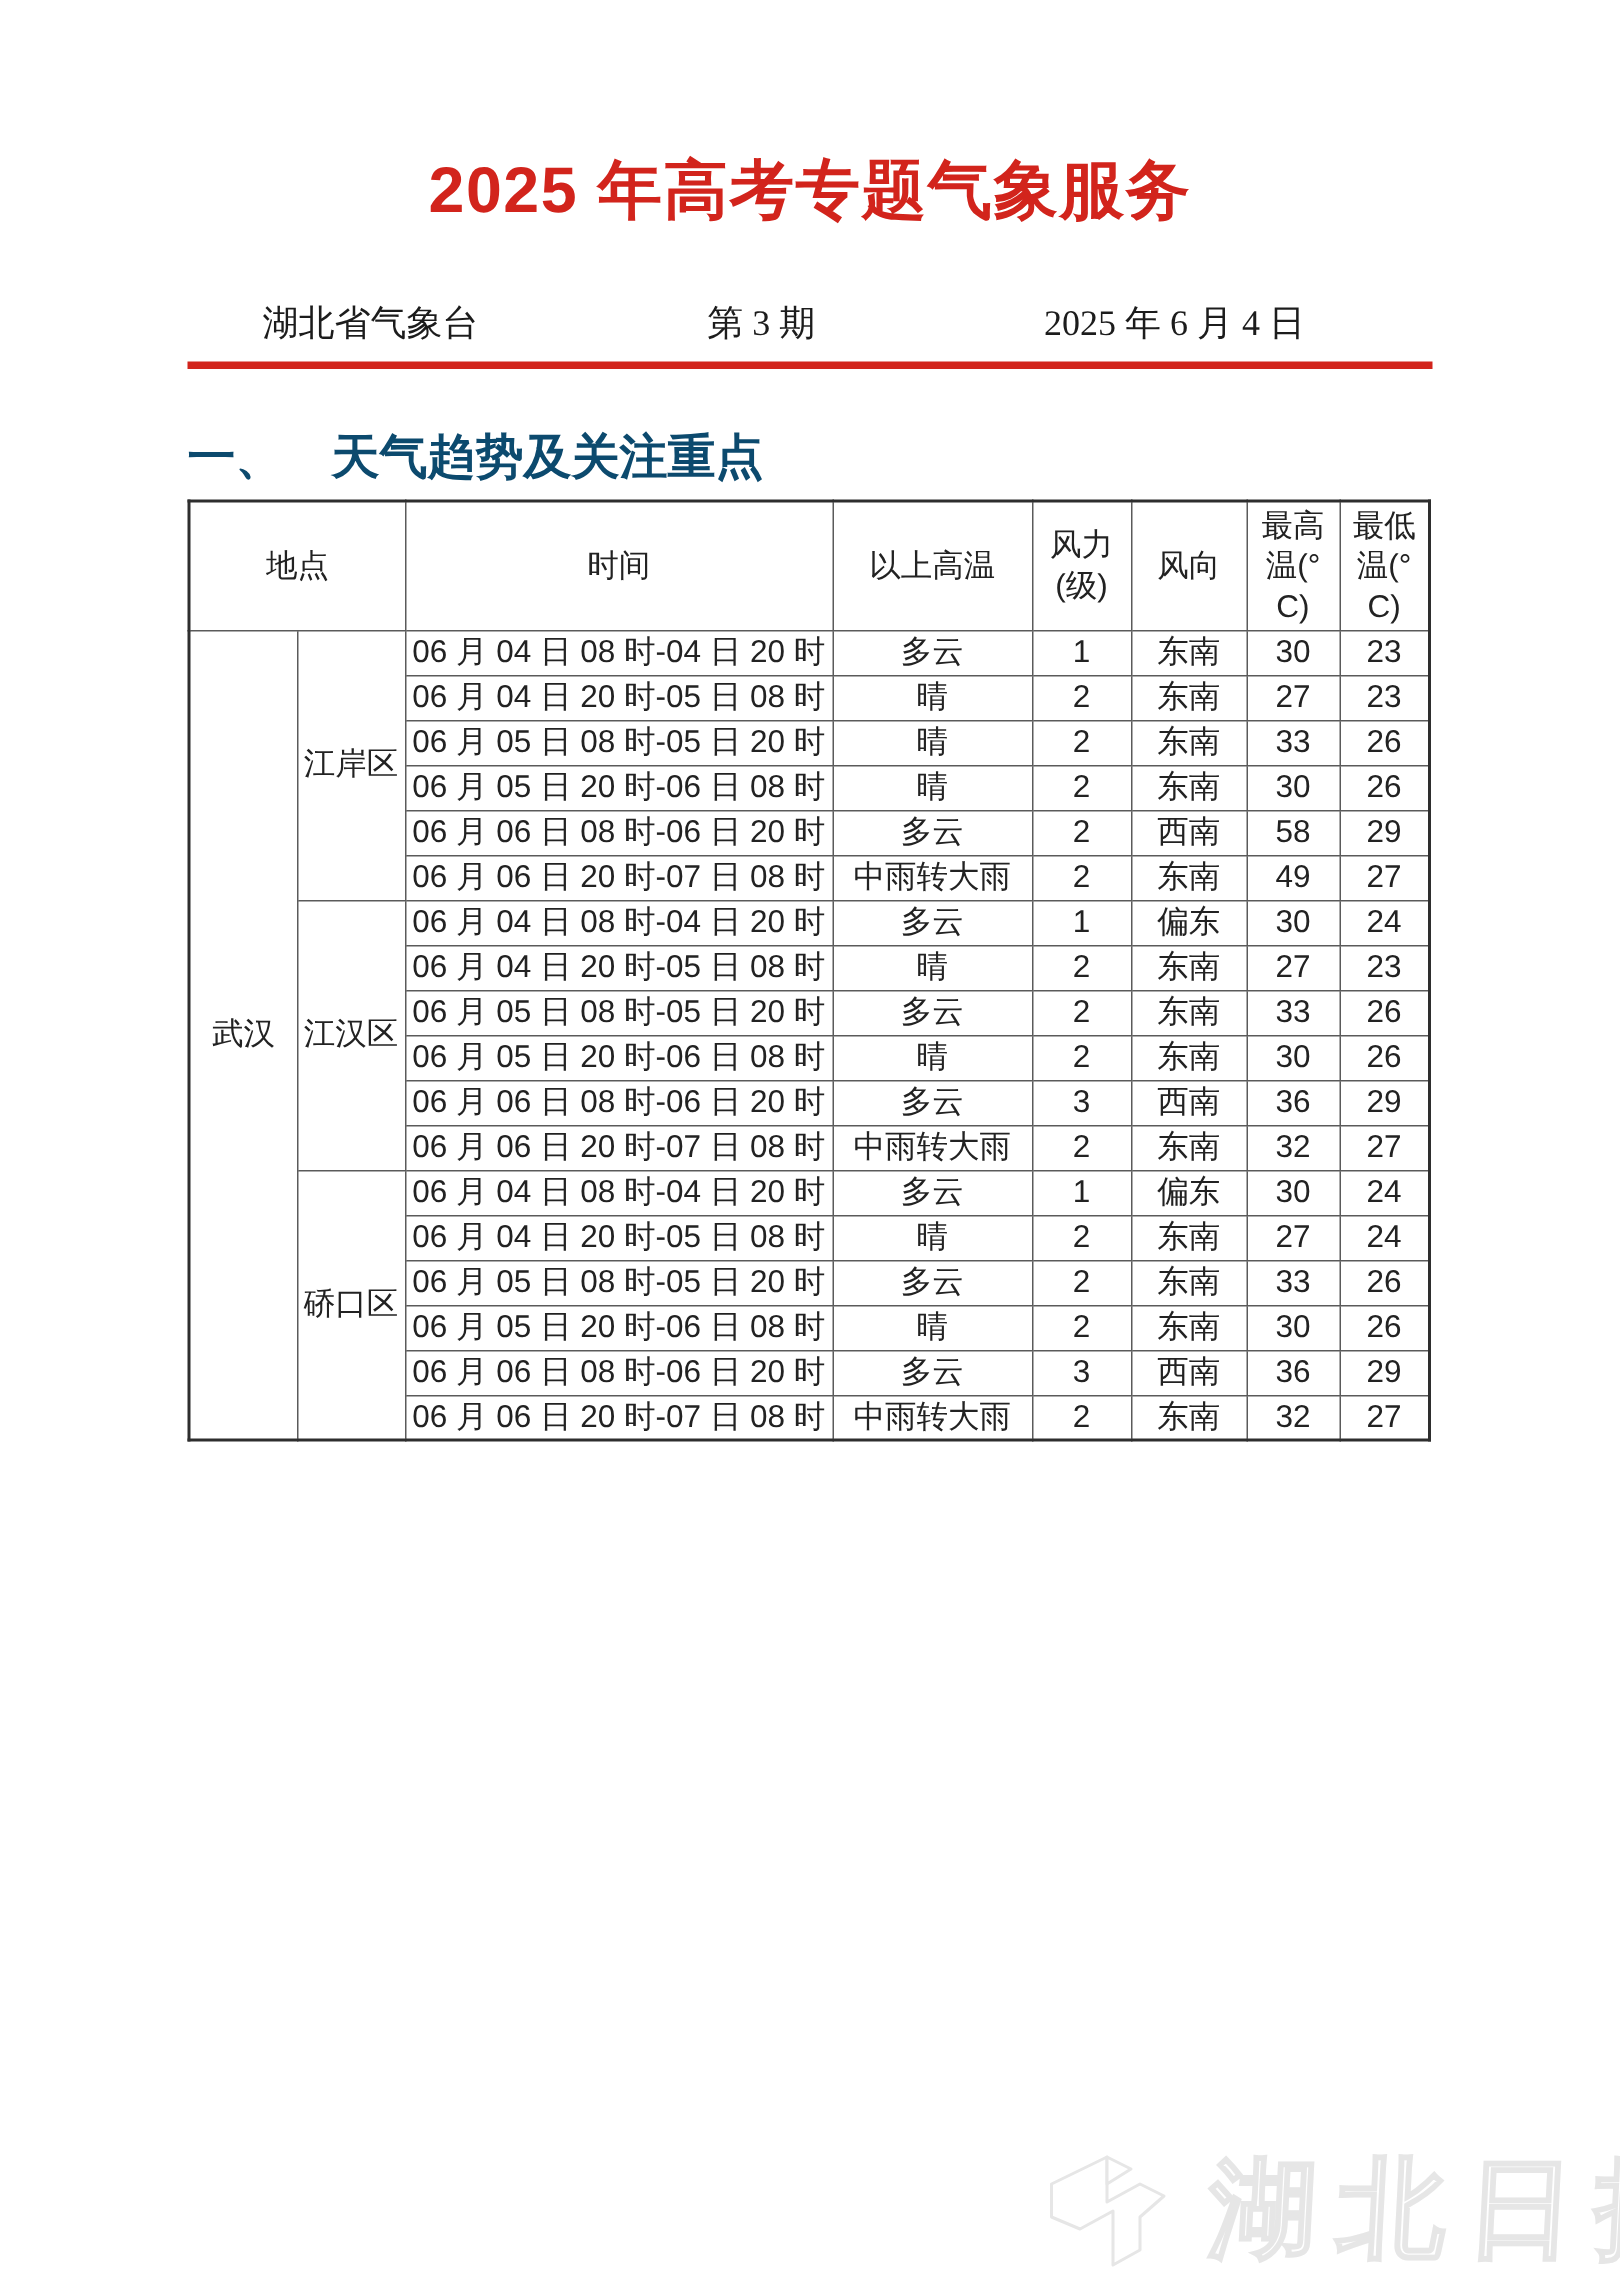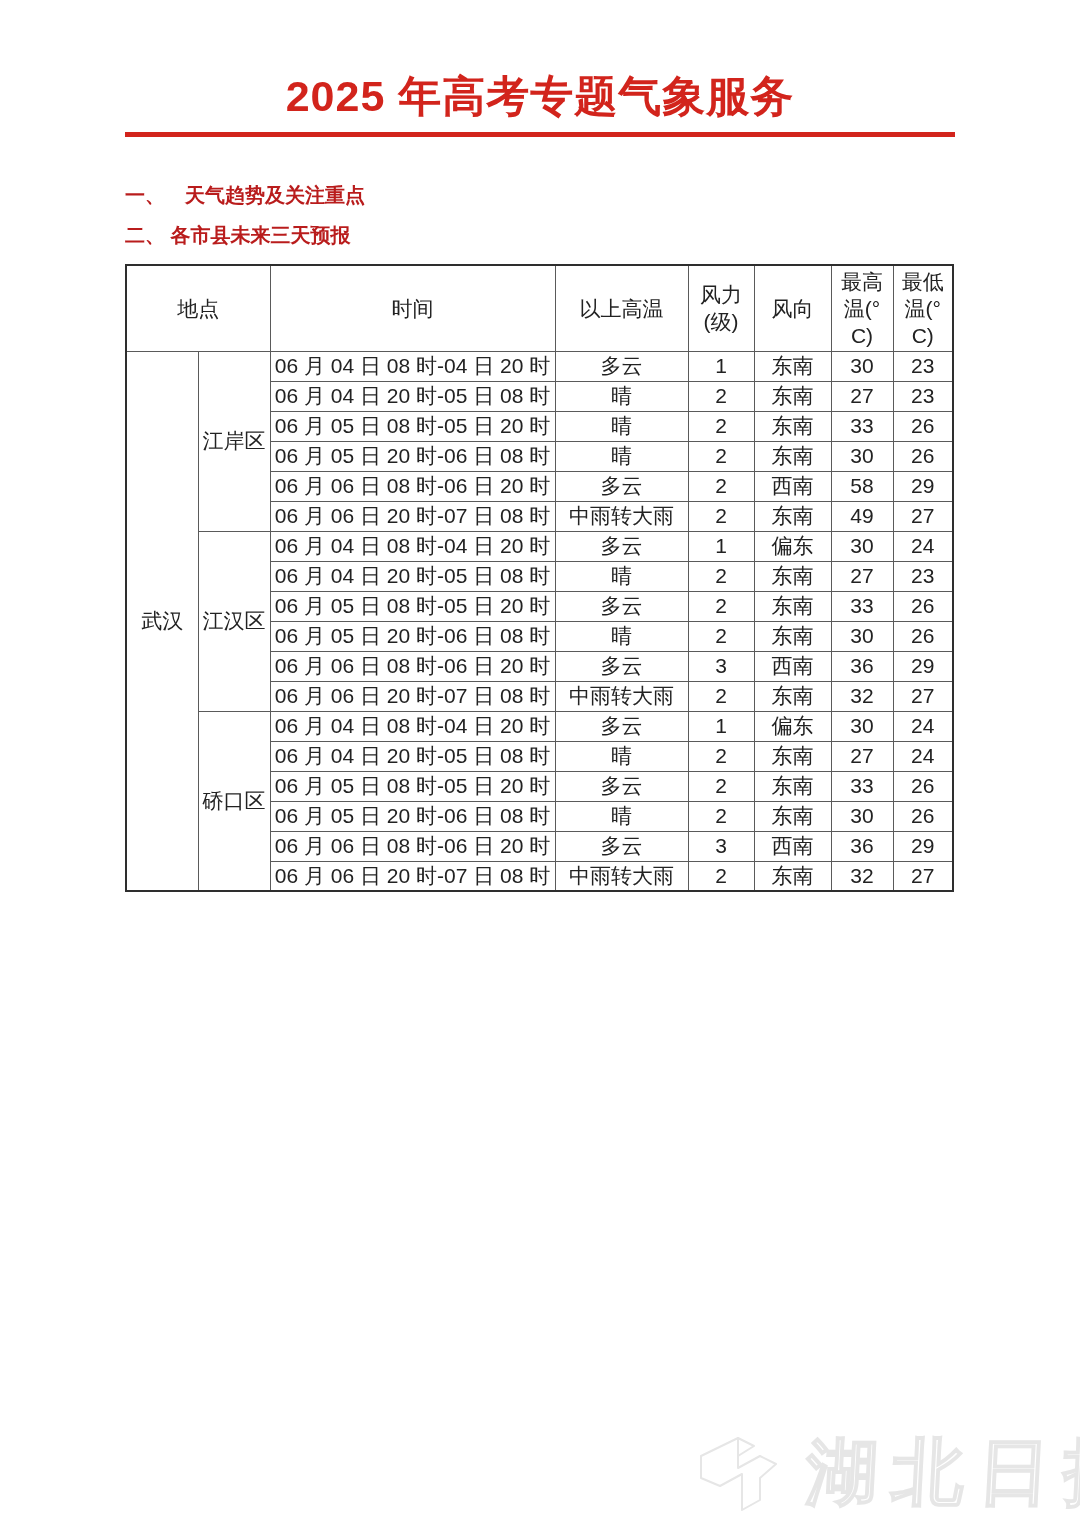"2025 年高考专题气象服务" .doc-title { padding-top: 70px -> 101px }
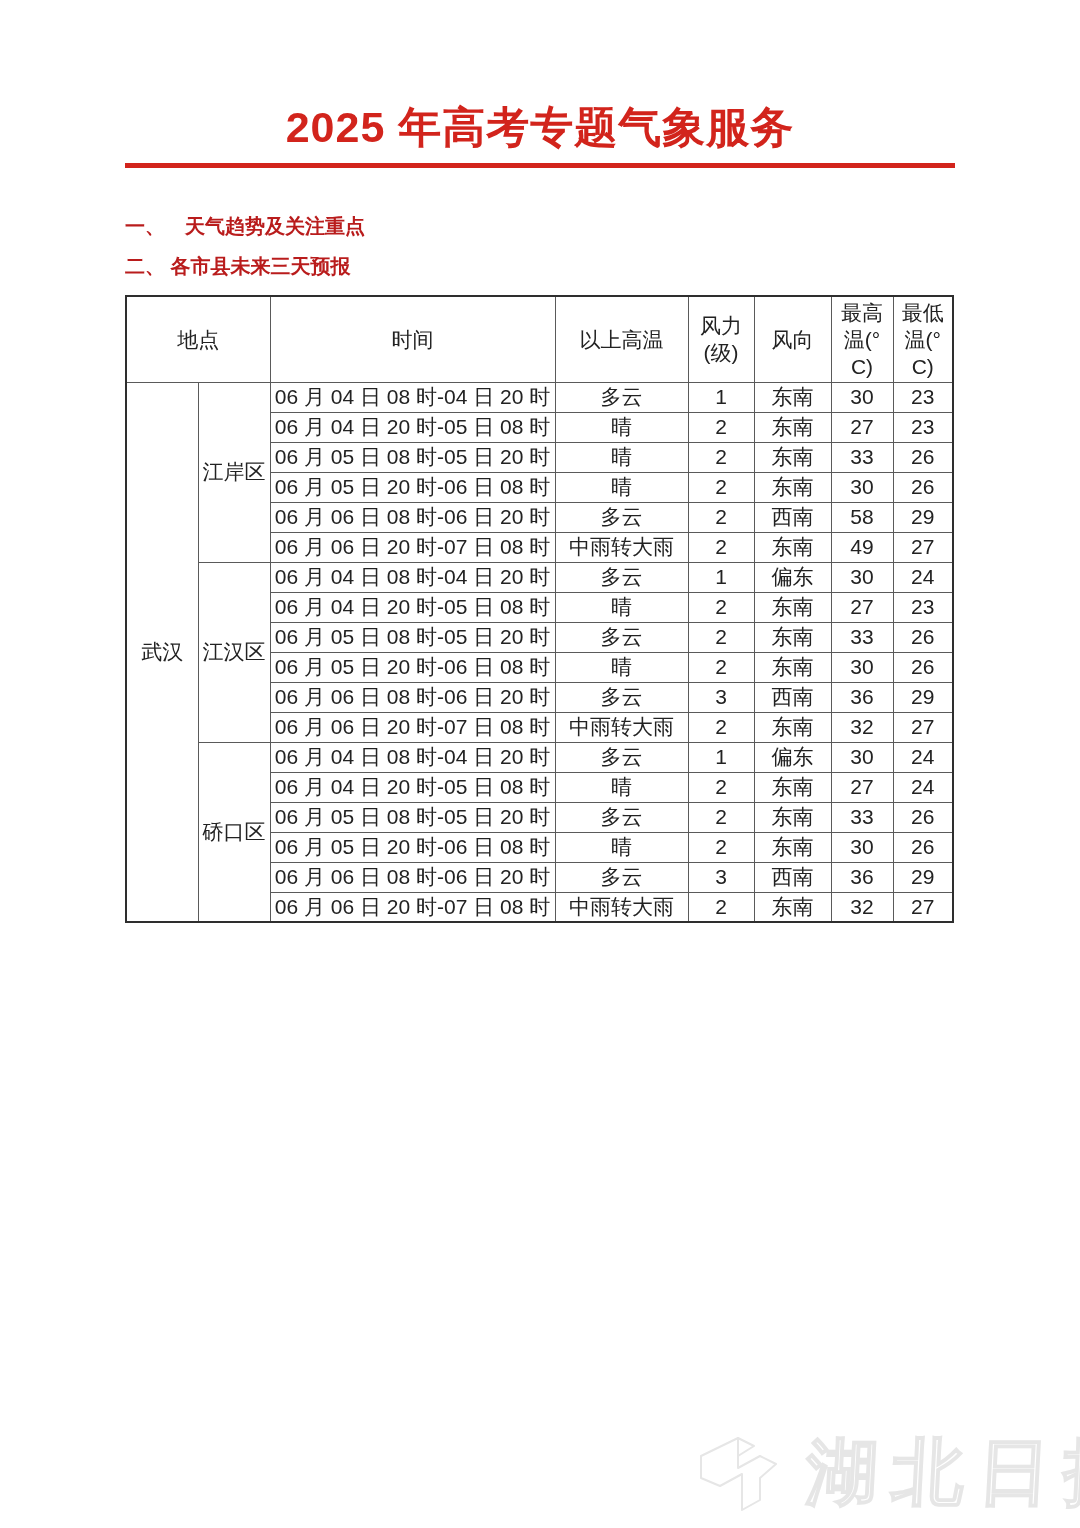"湖北省气象台" div.meta-row { html: none -> <div> <span>湖北省气象台</span> <span>第 3 期</span> <span>2025 年 6 月 4 日</span> </div> }
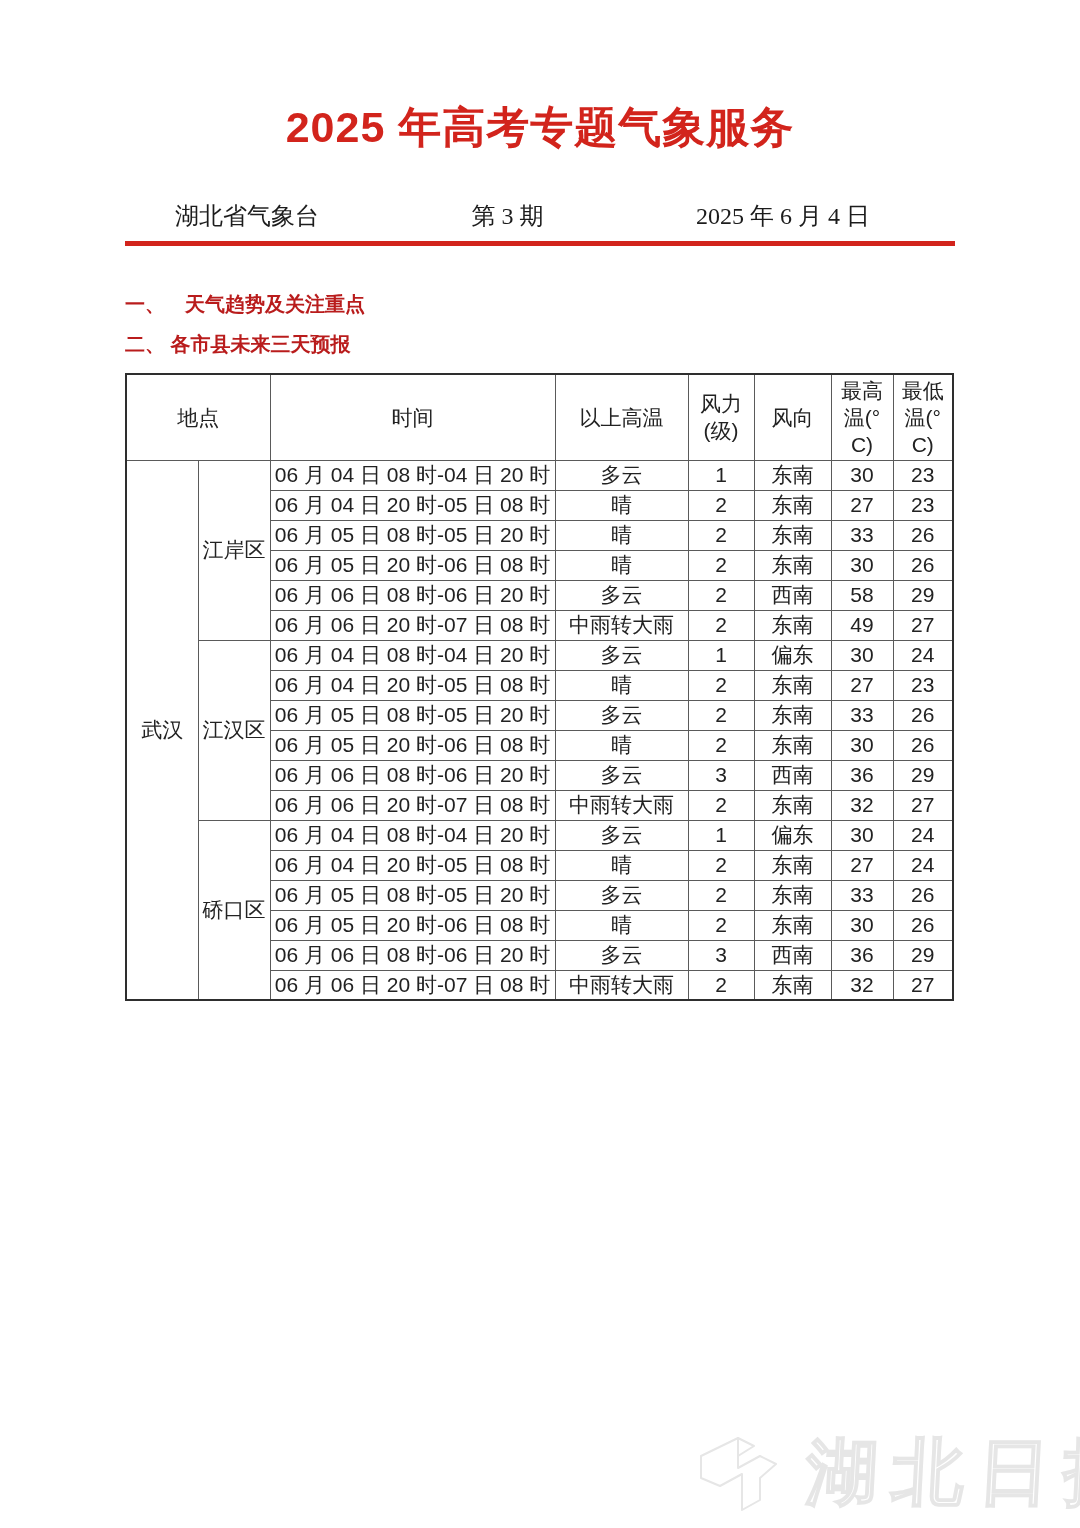"一、 天气趋势及关注重点" .sec-heading { color: #b91c1c -> #0c4a6e; font-size: 20px -> 32px }
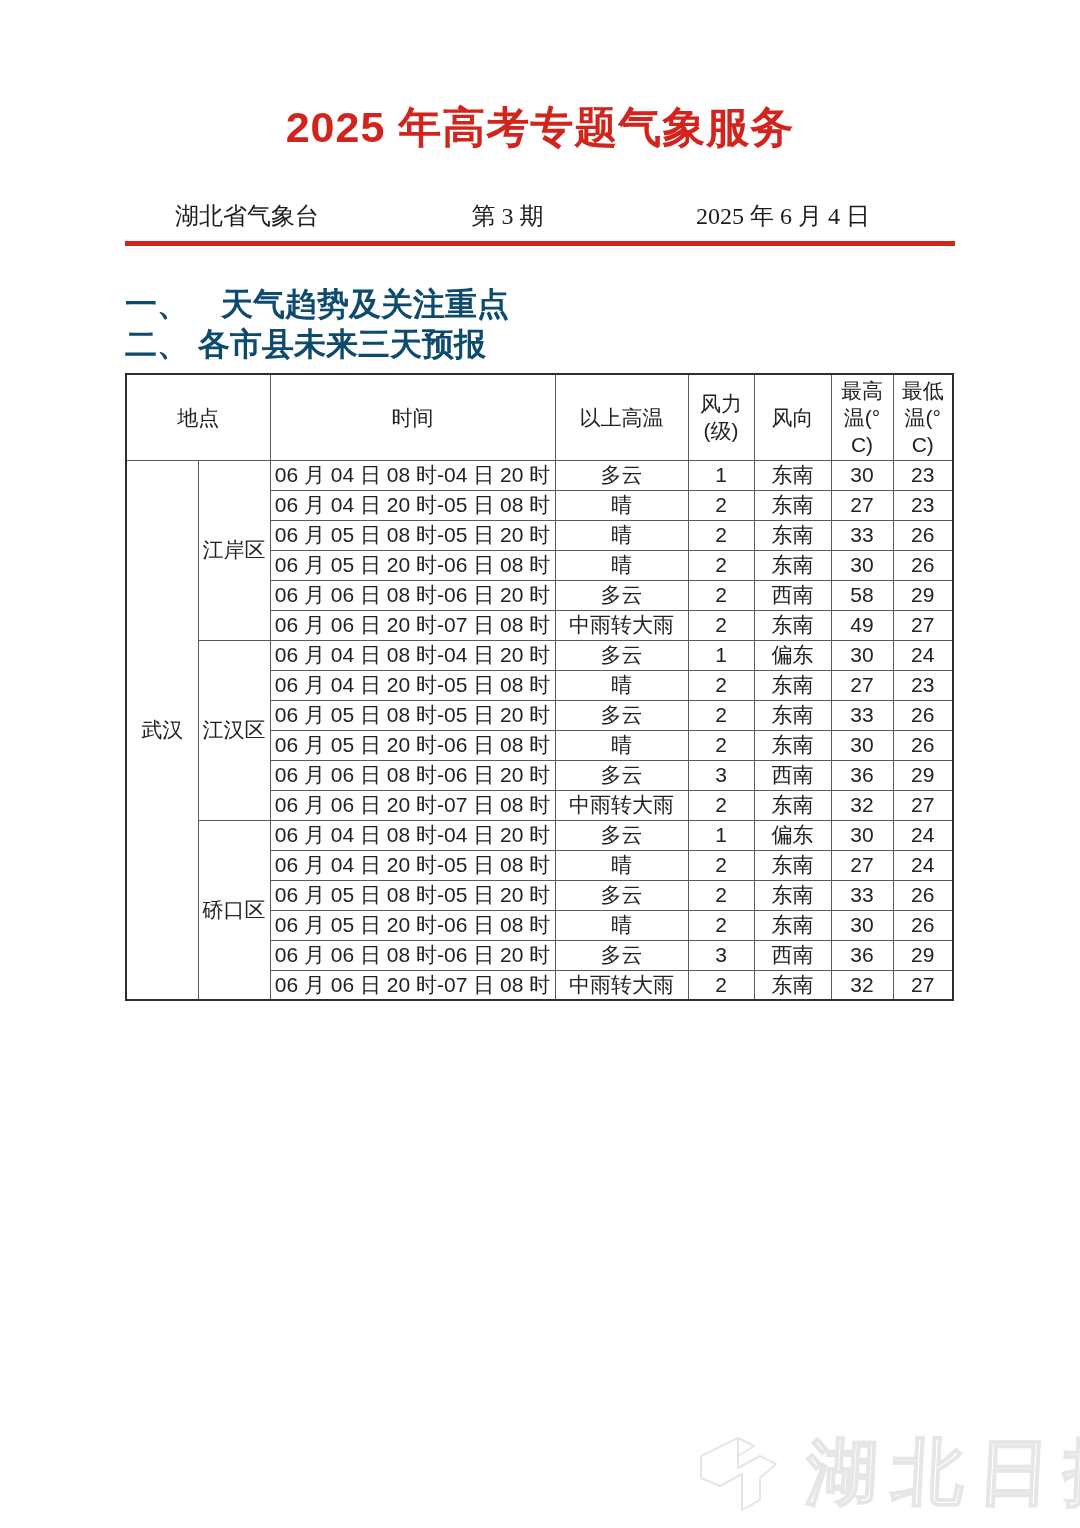"二、 各市县未来三天预报" h2.sec-heading { html: <h2>二、 各市县未来三天预报</h2> -> none }
